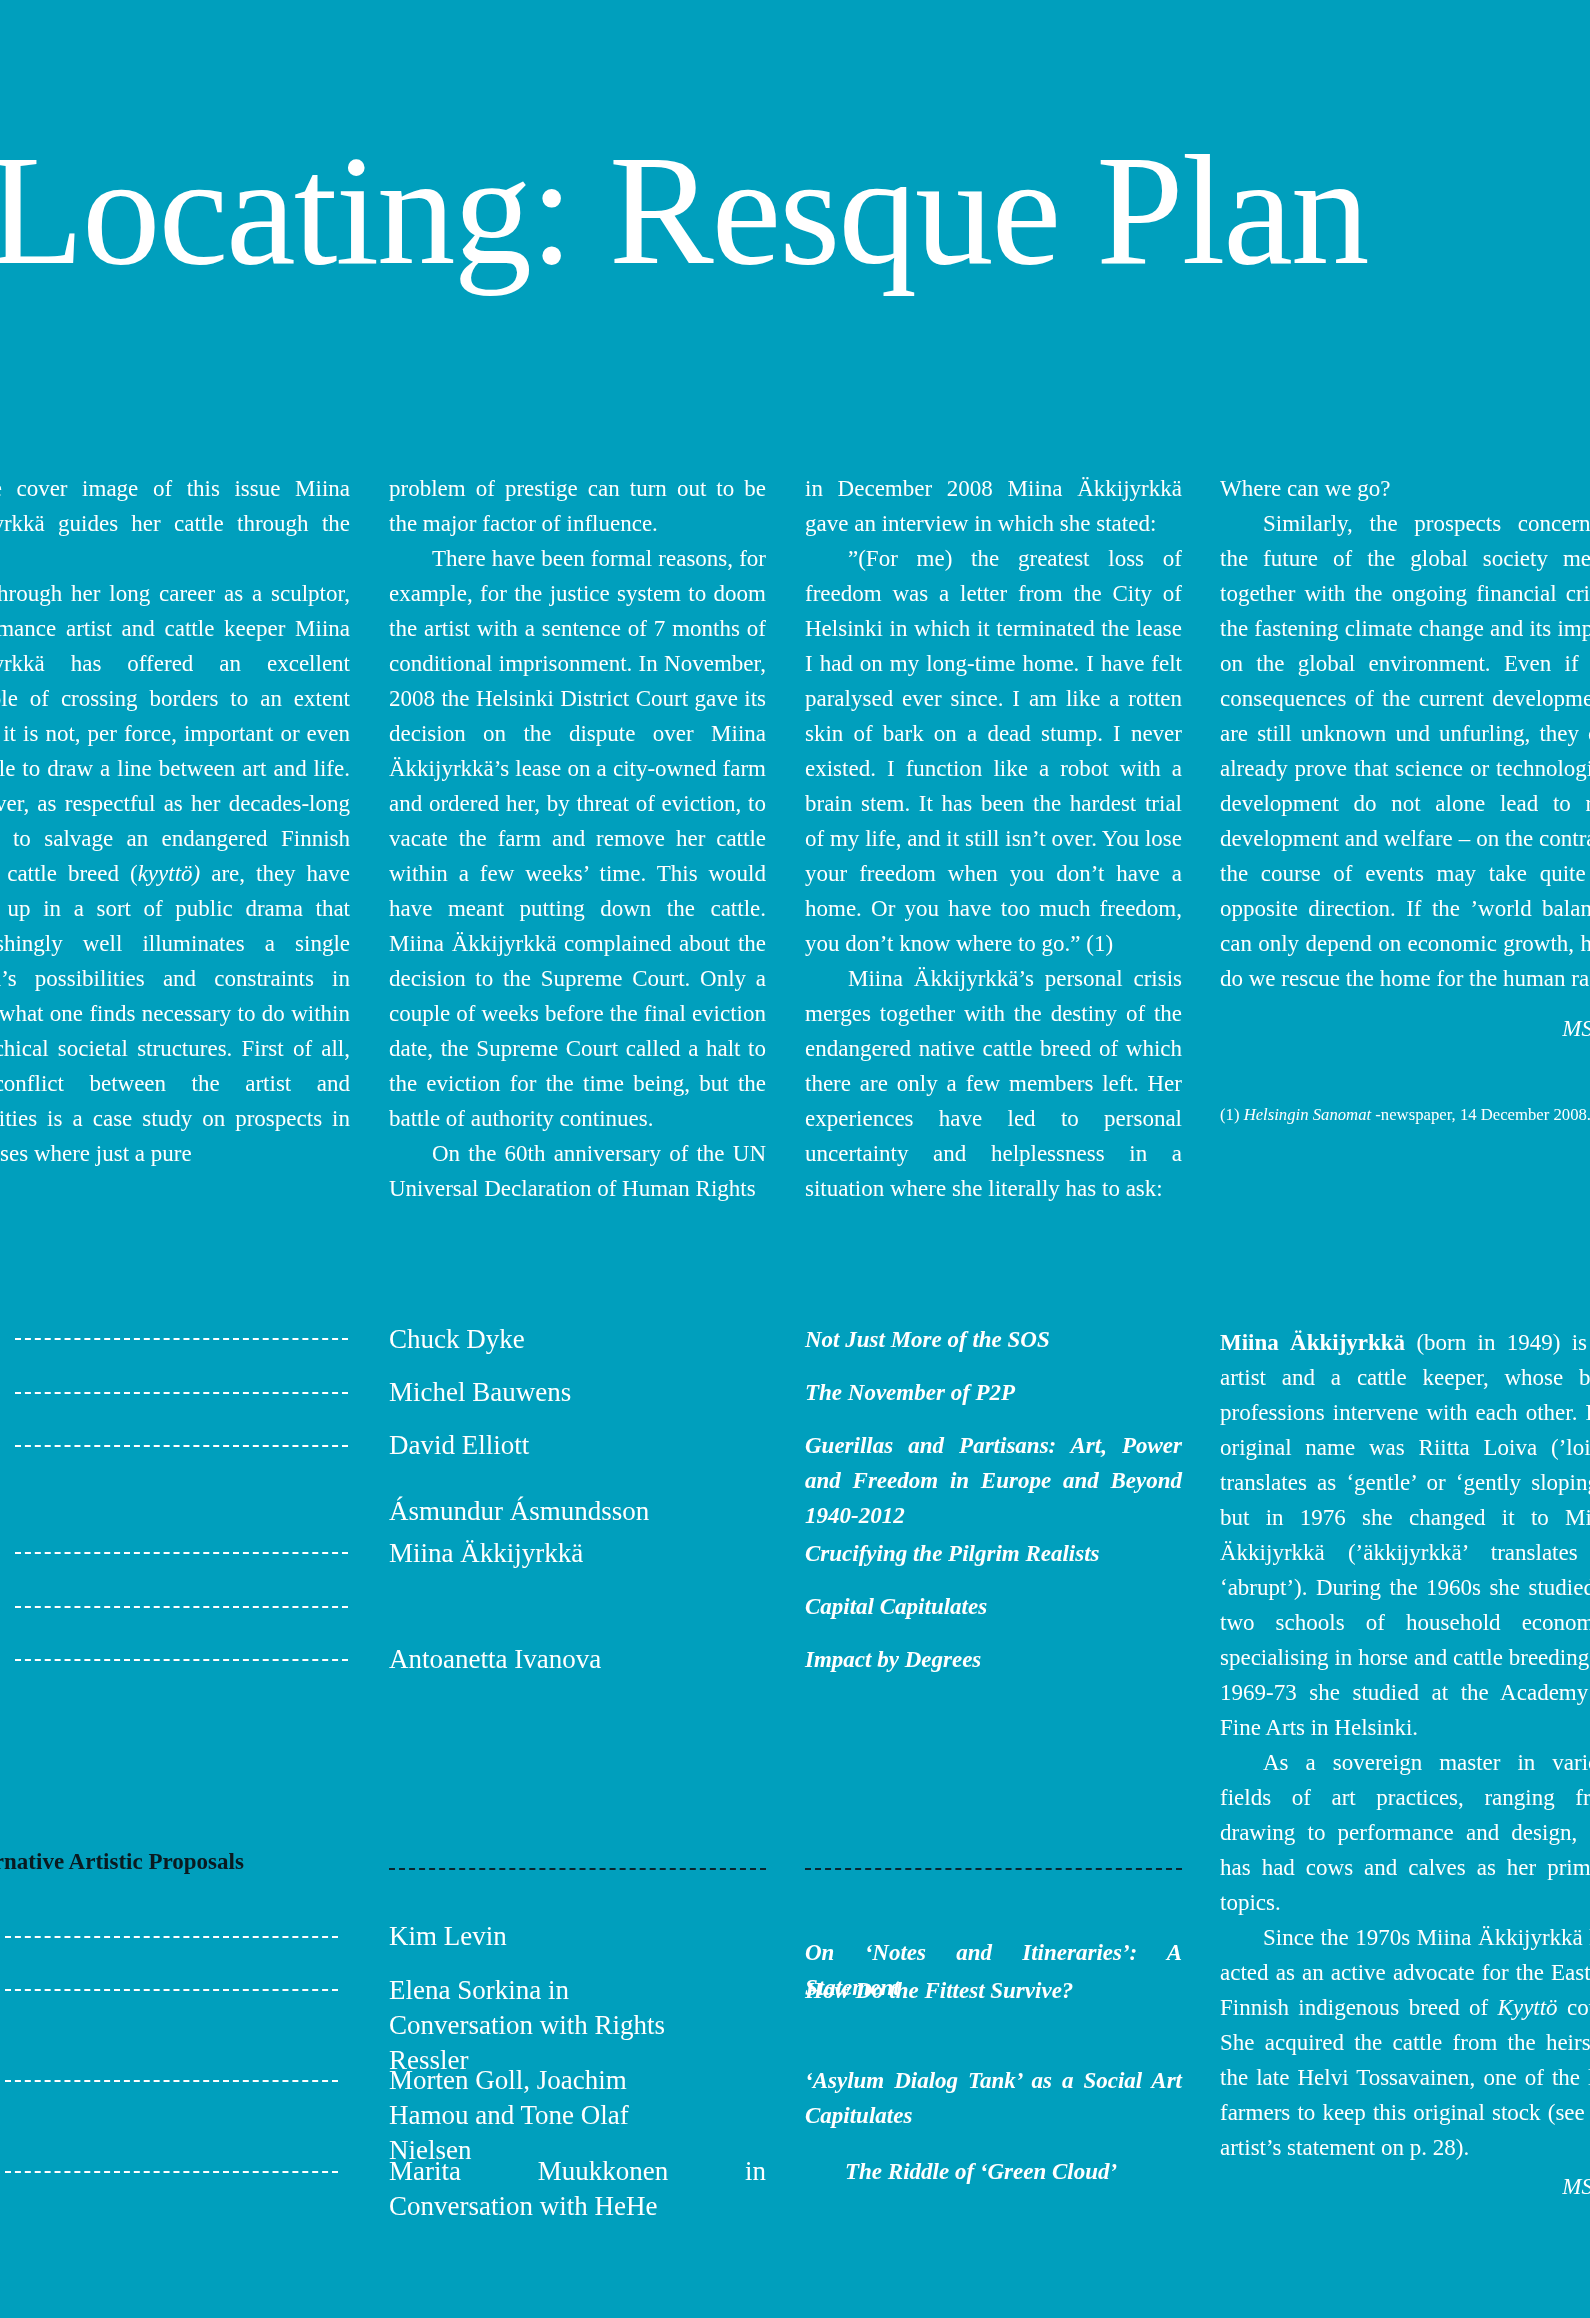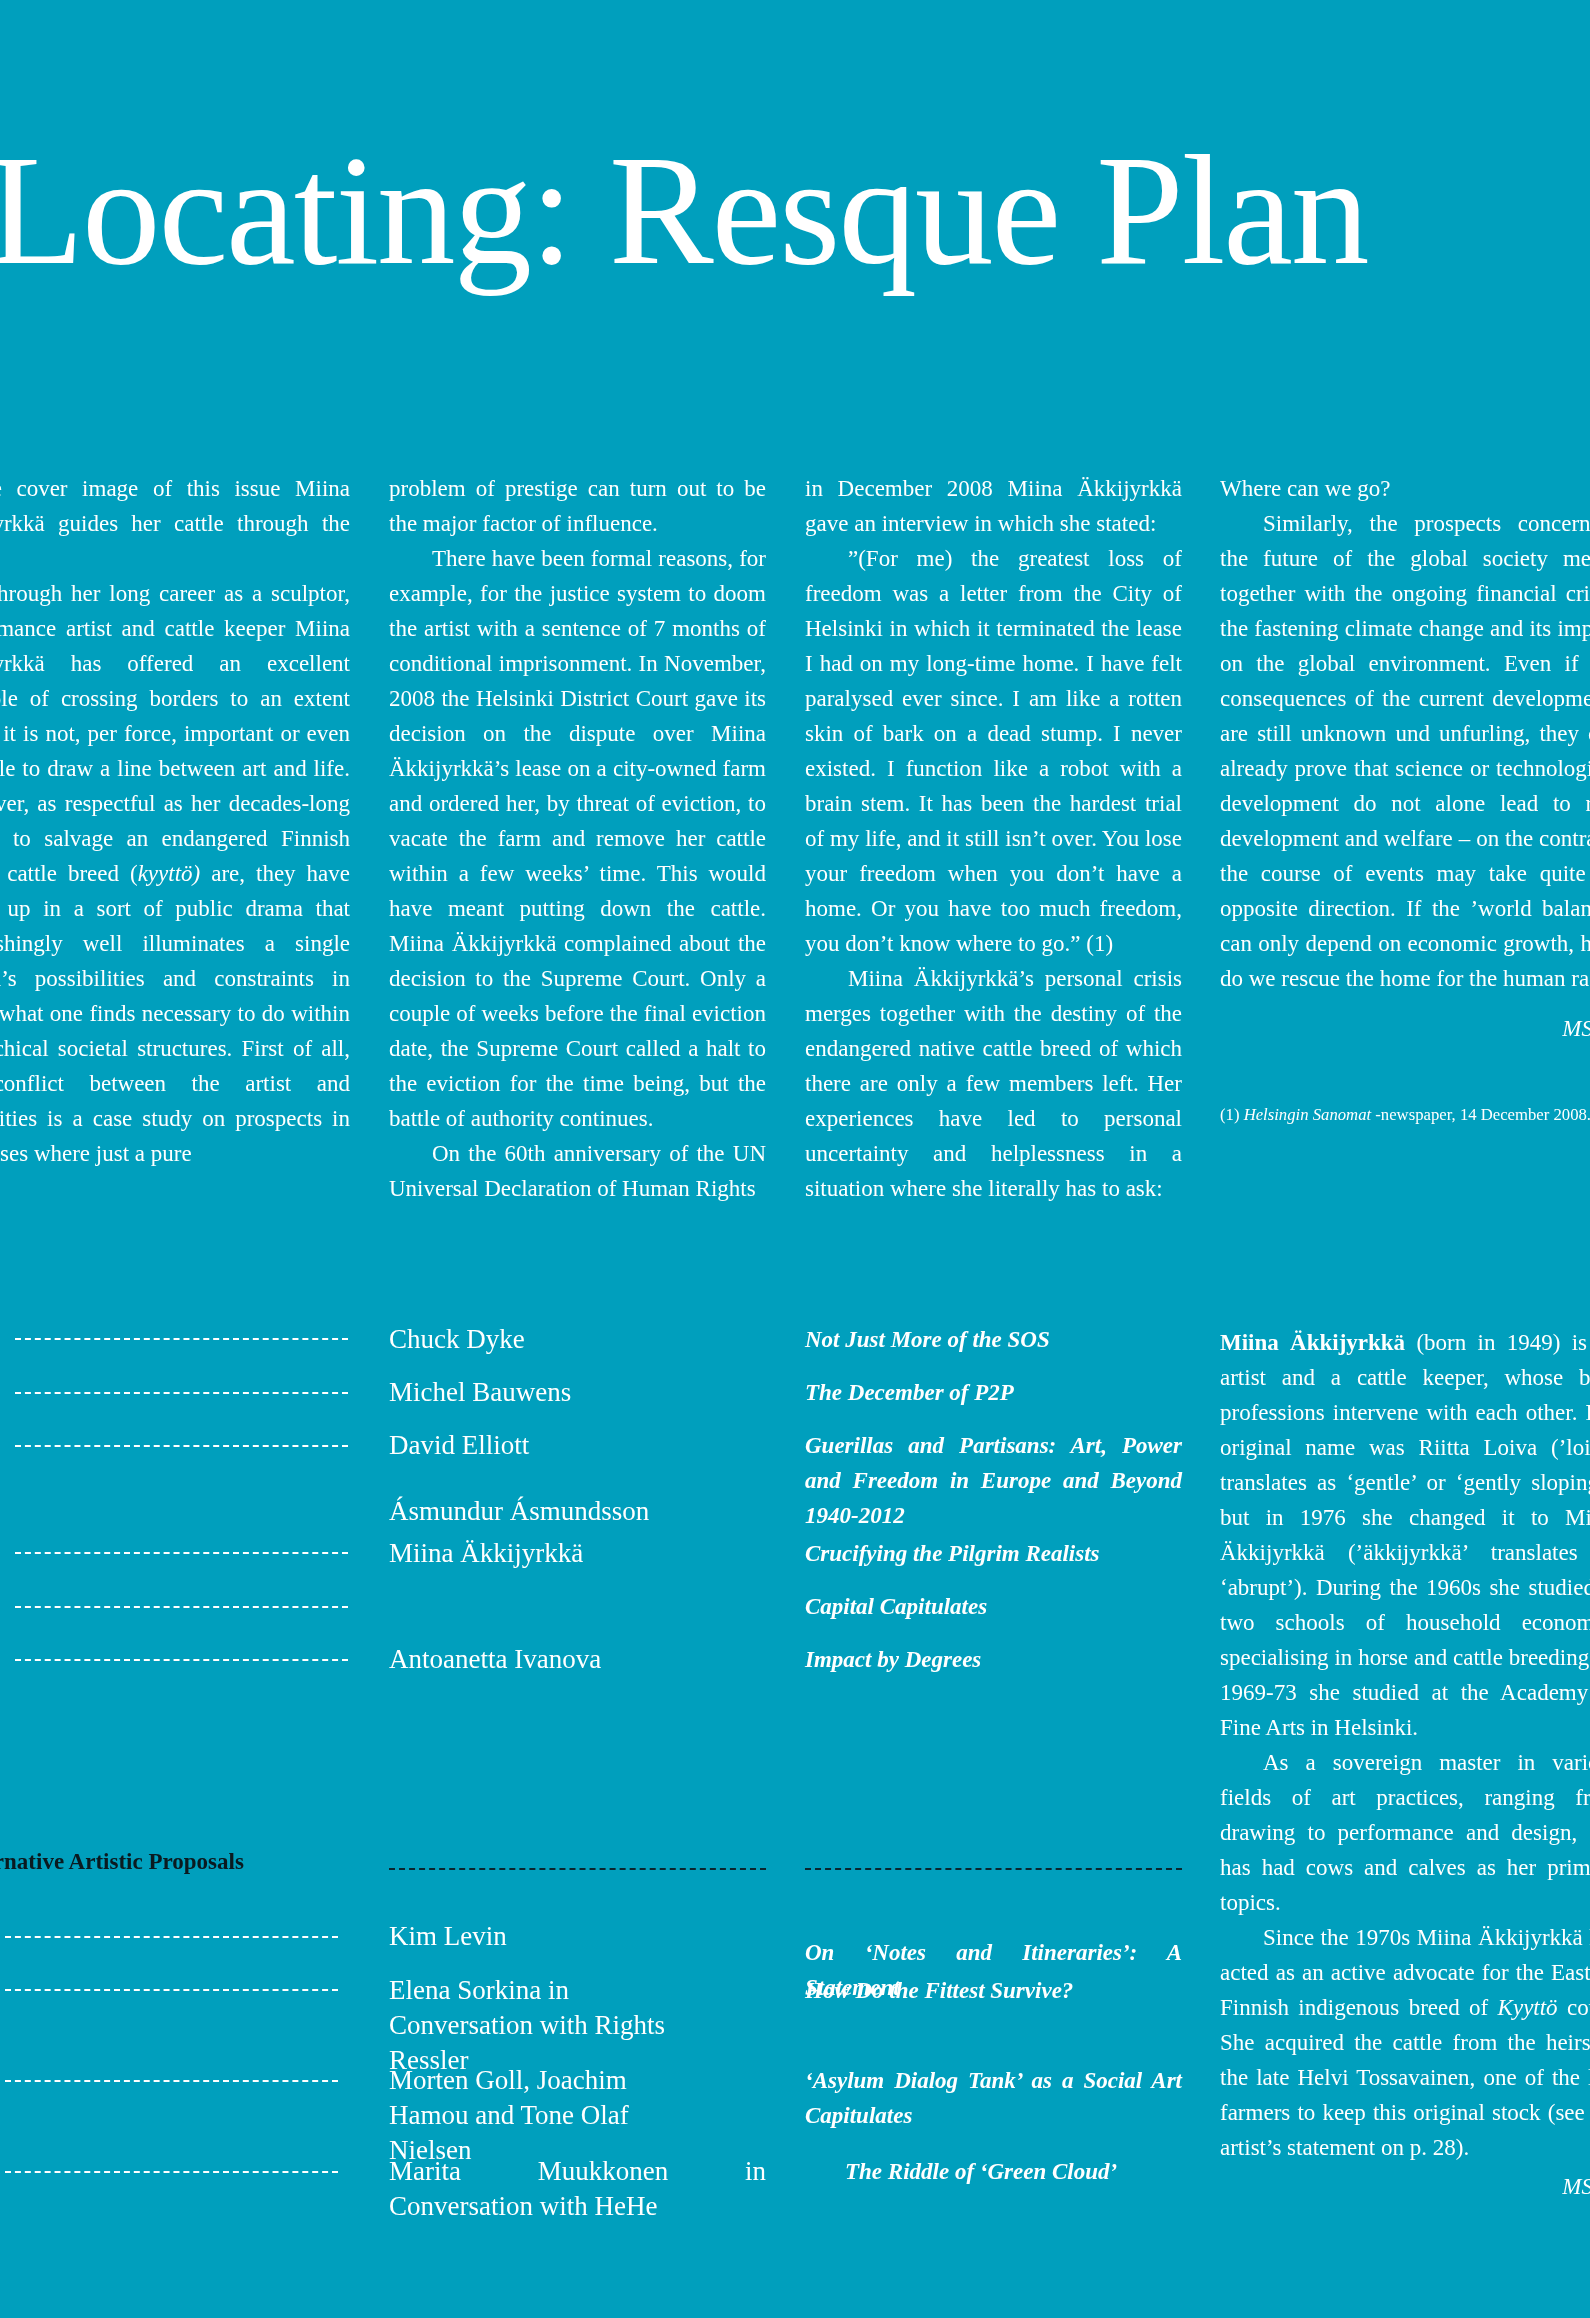"The December of P2P" div.work { text: December -> November }
